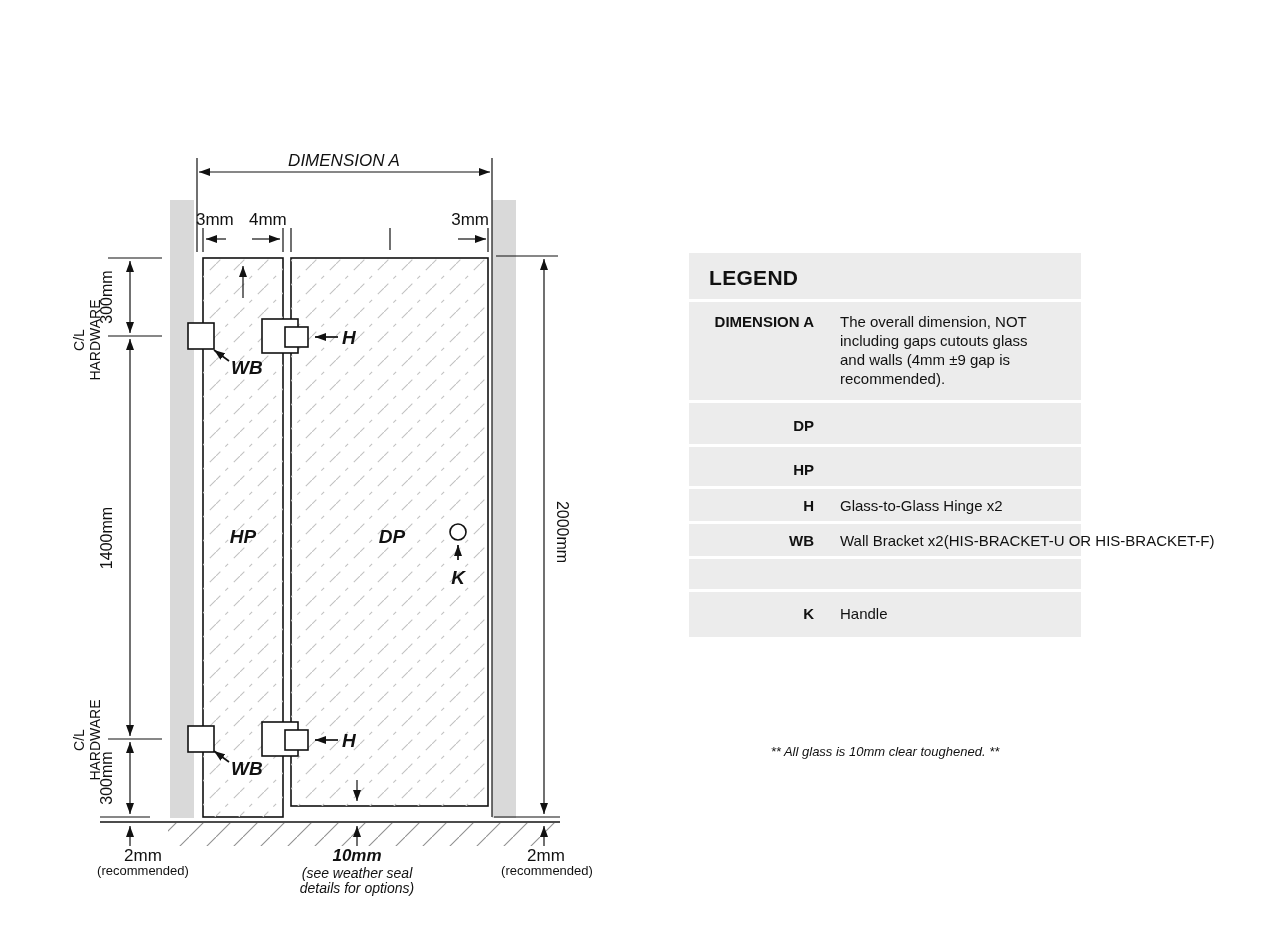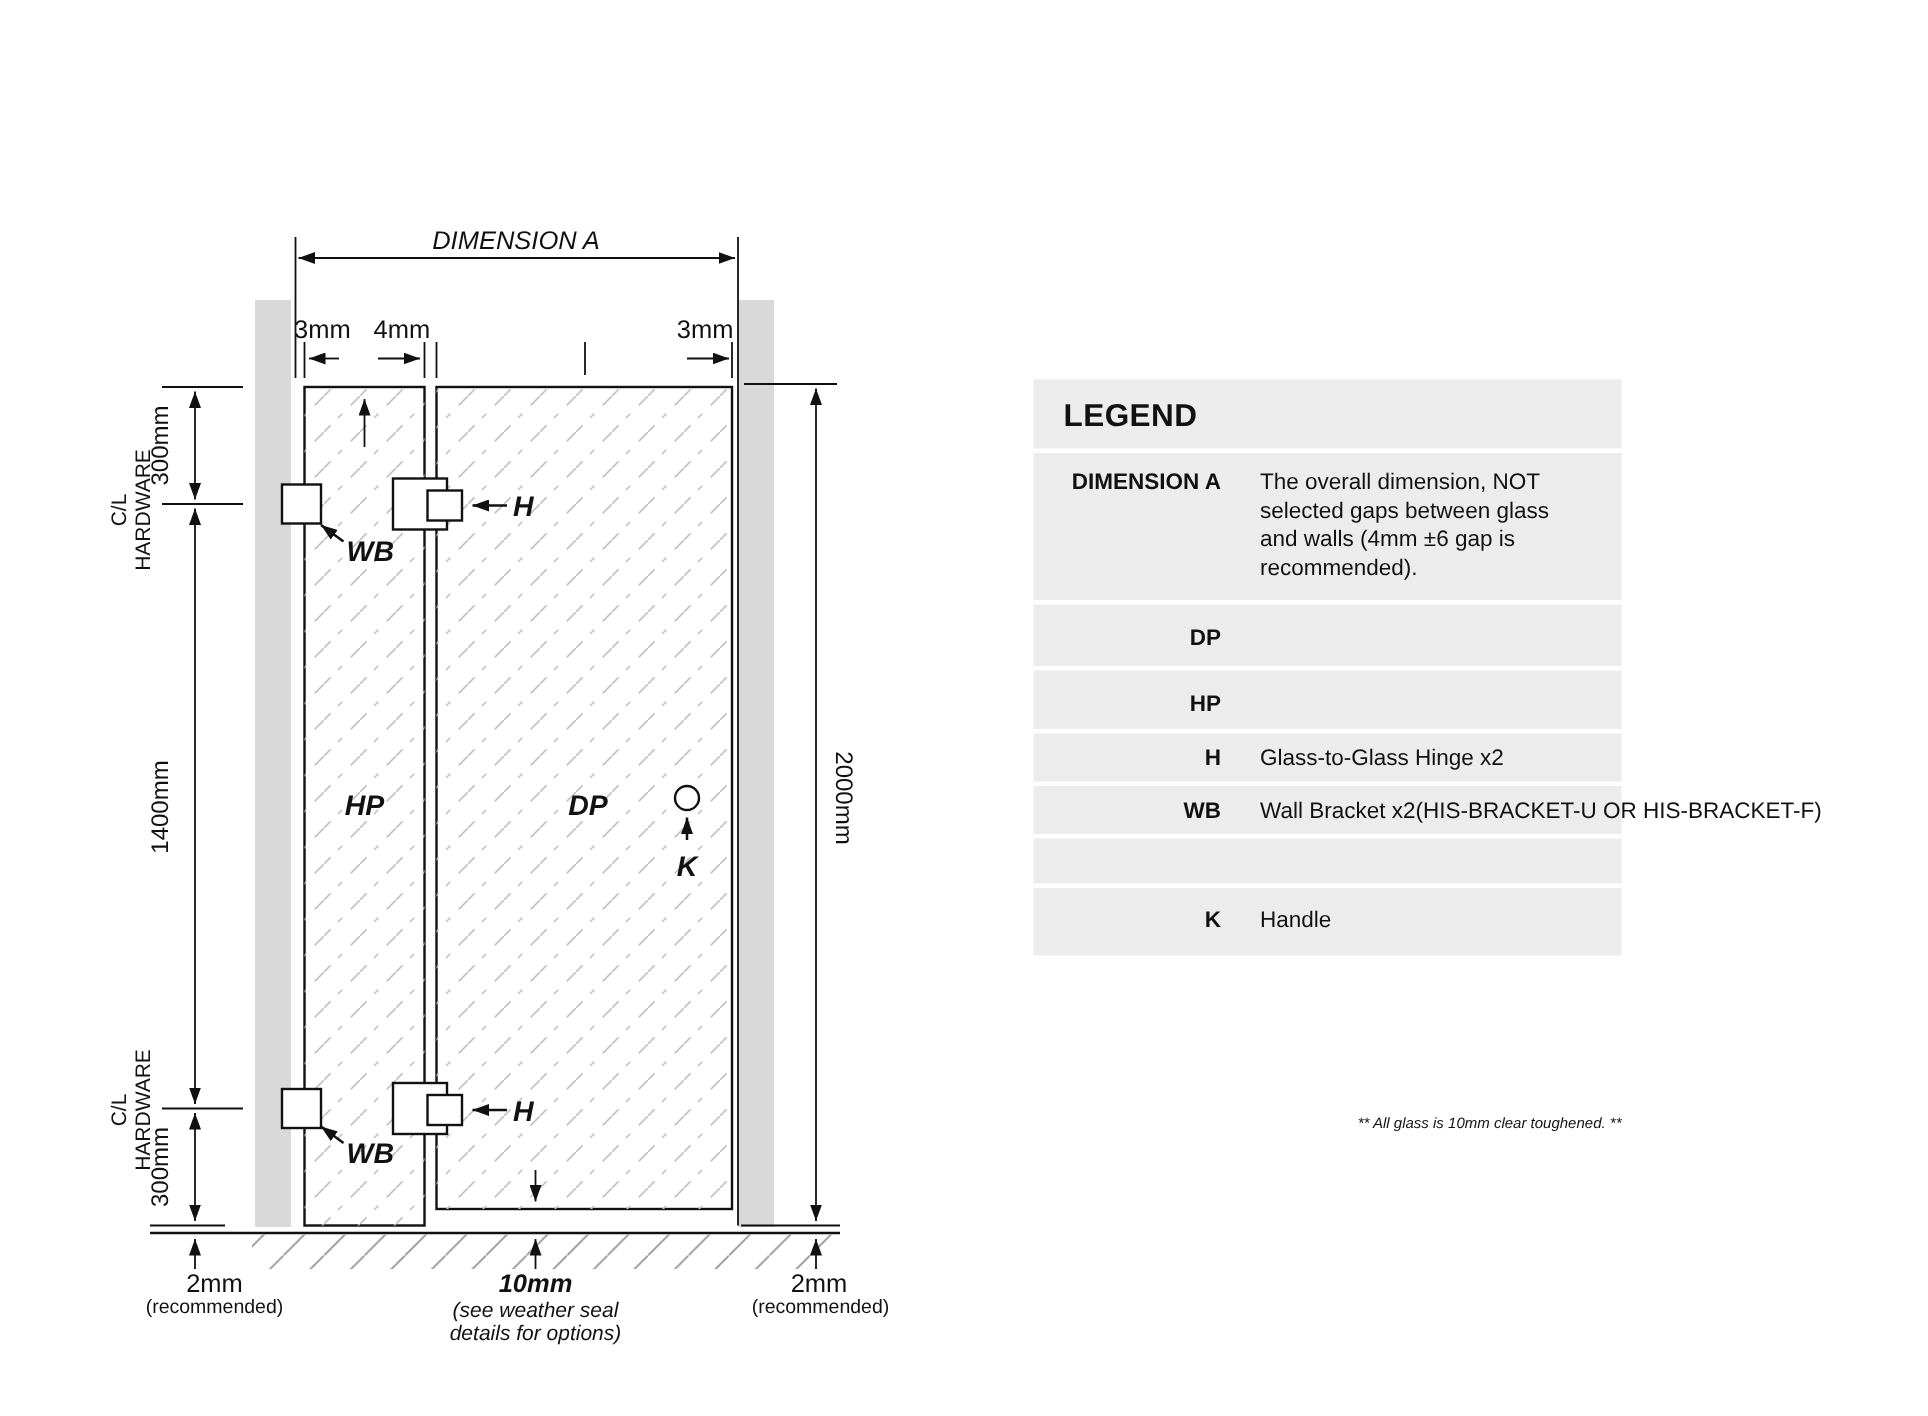"selected gaps between glass" div { text: selected gaps between -> including gaps cutouts }
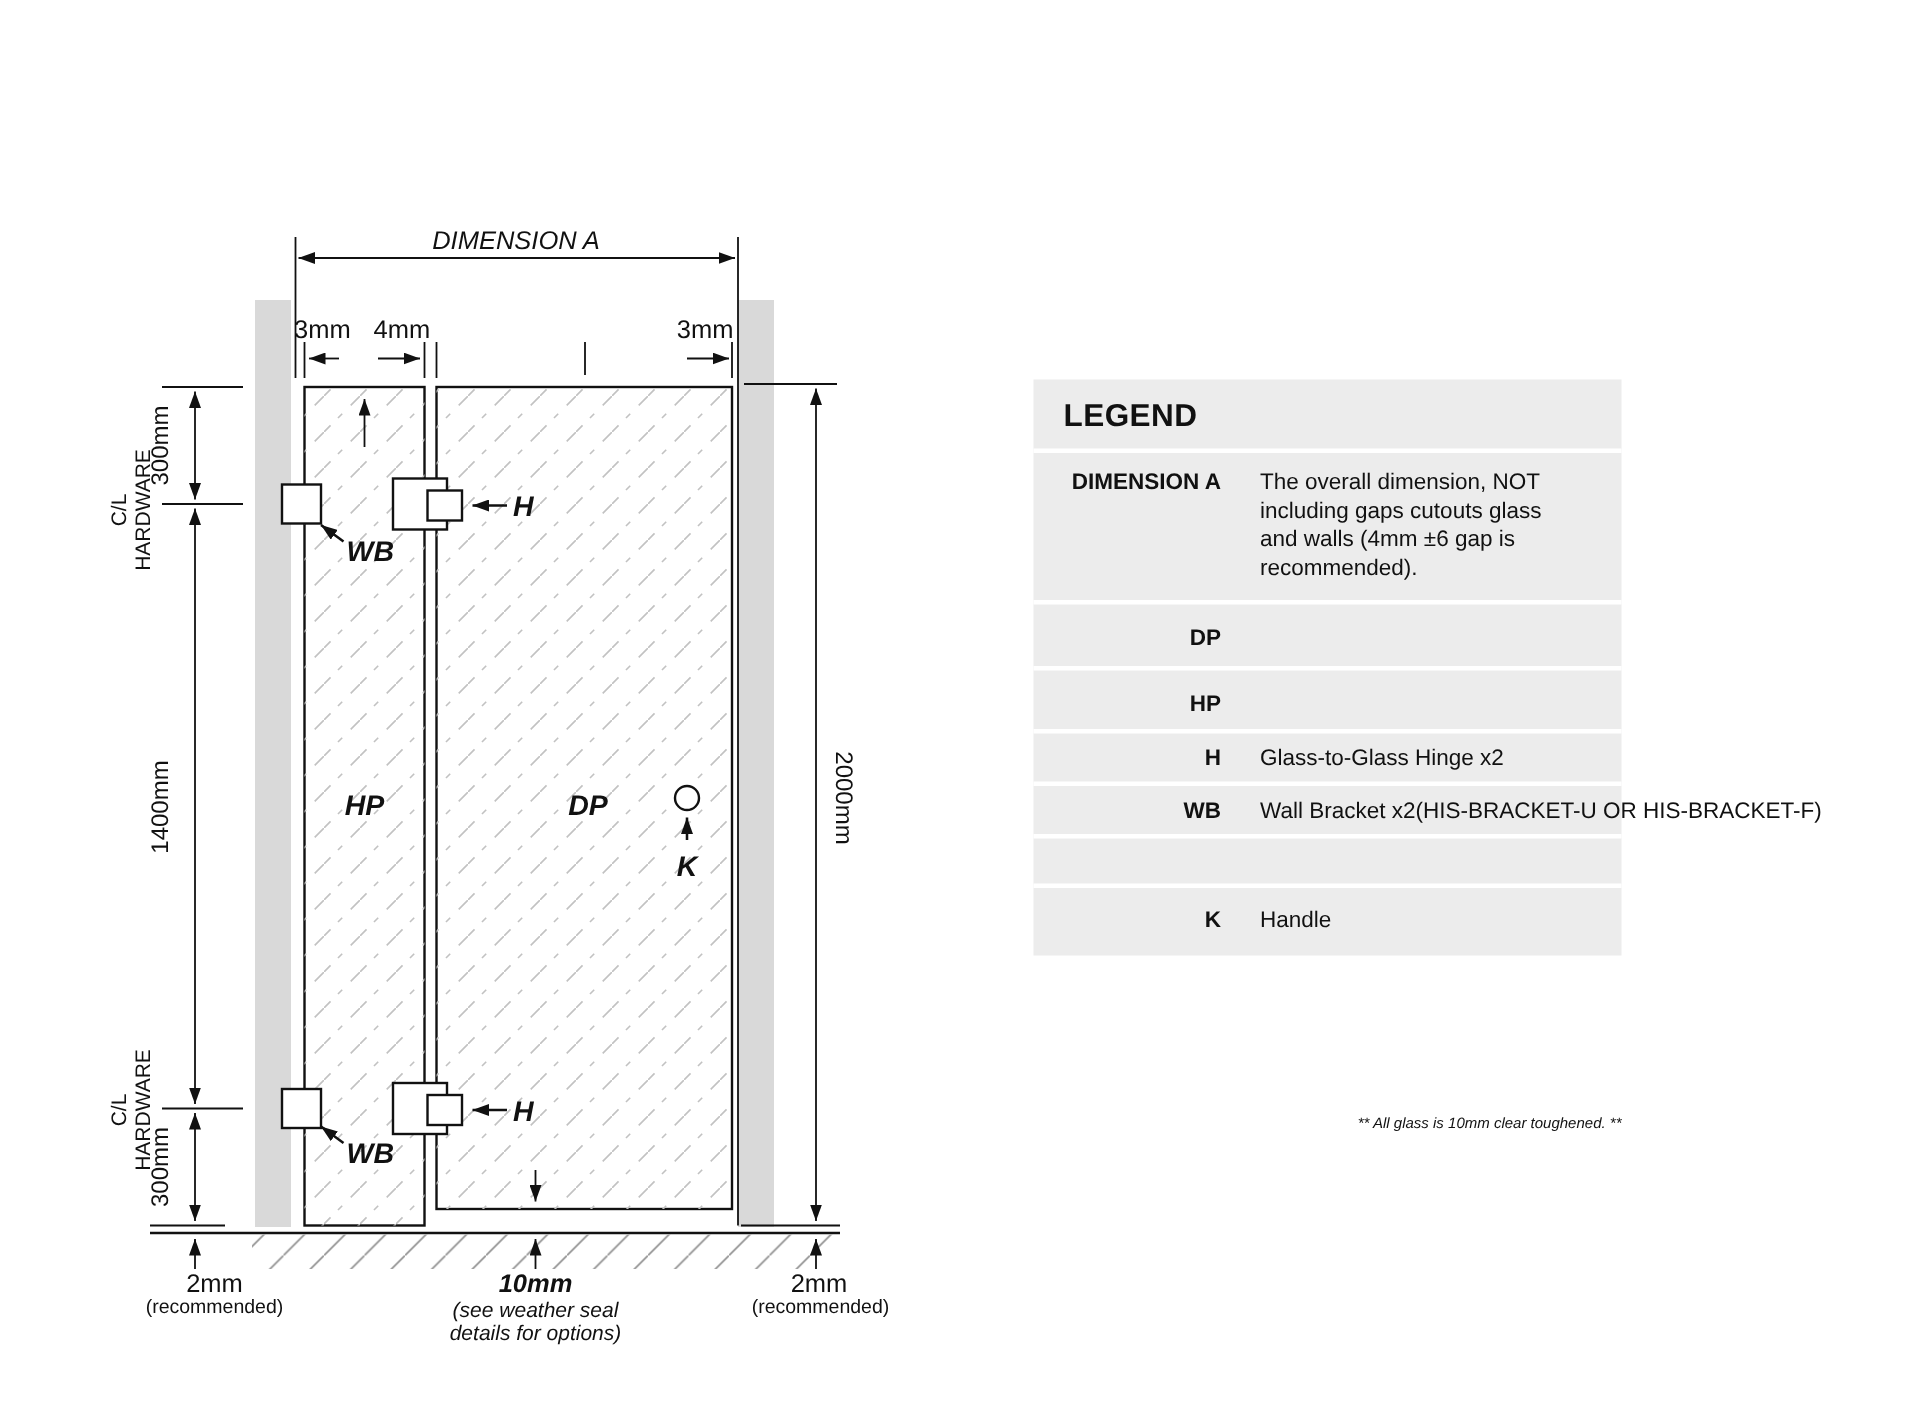"and walls (4mm ±6 gap" div { text: 6 -> 9 }
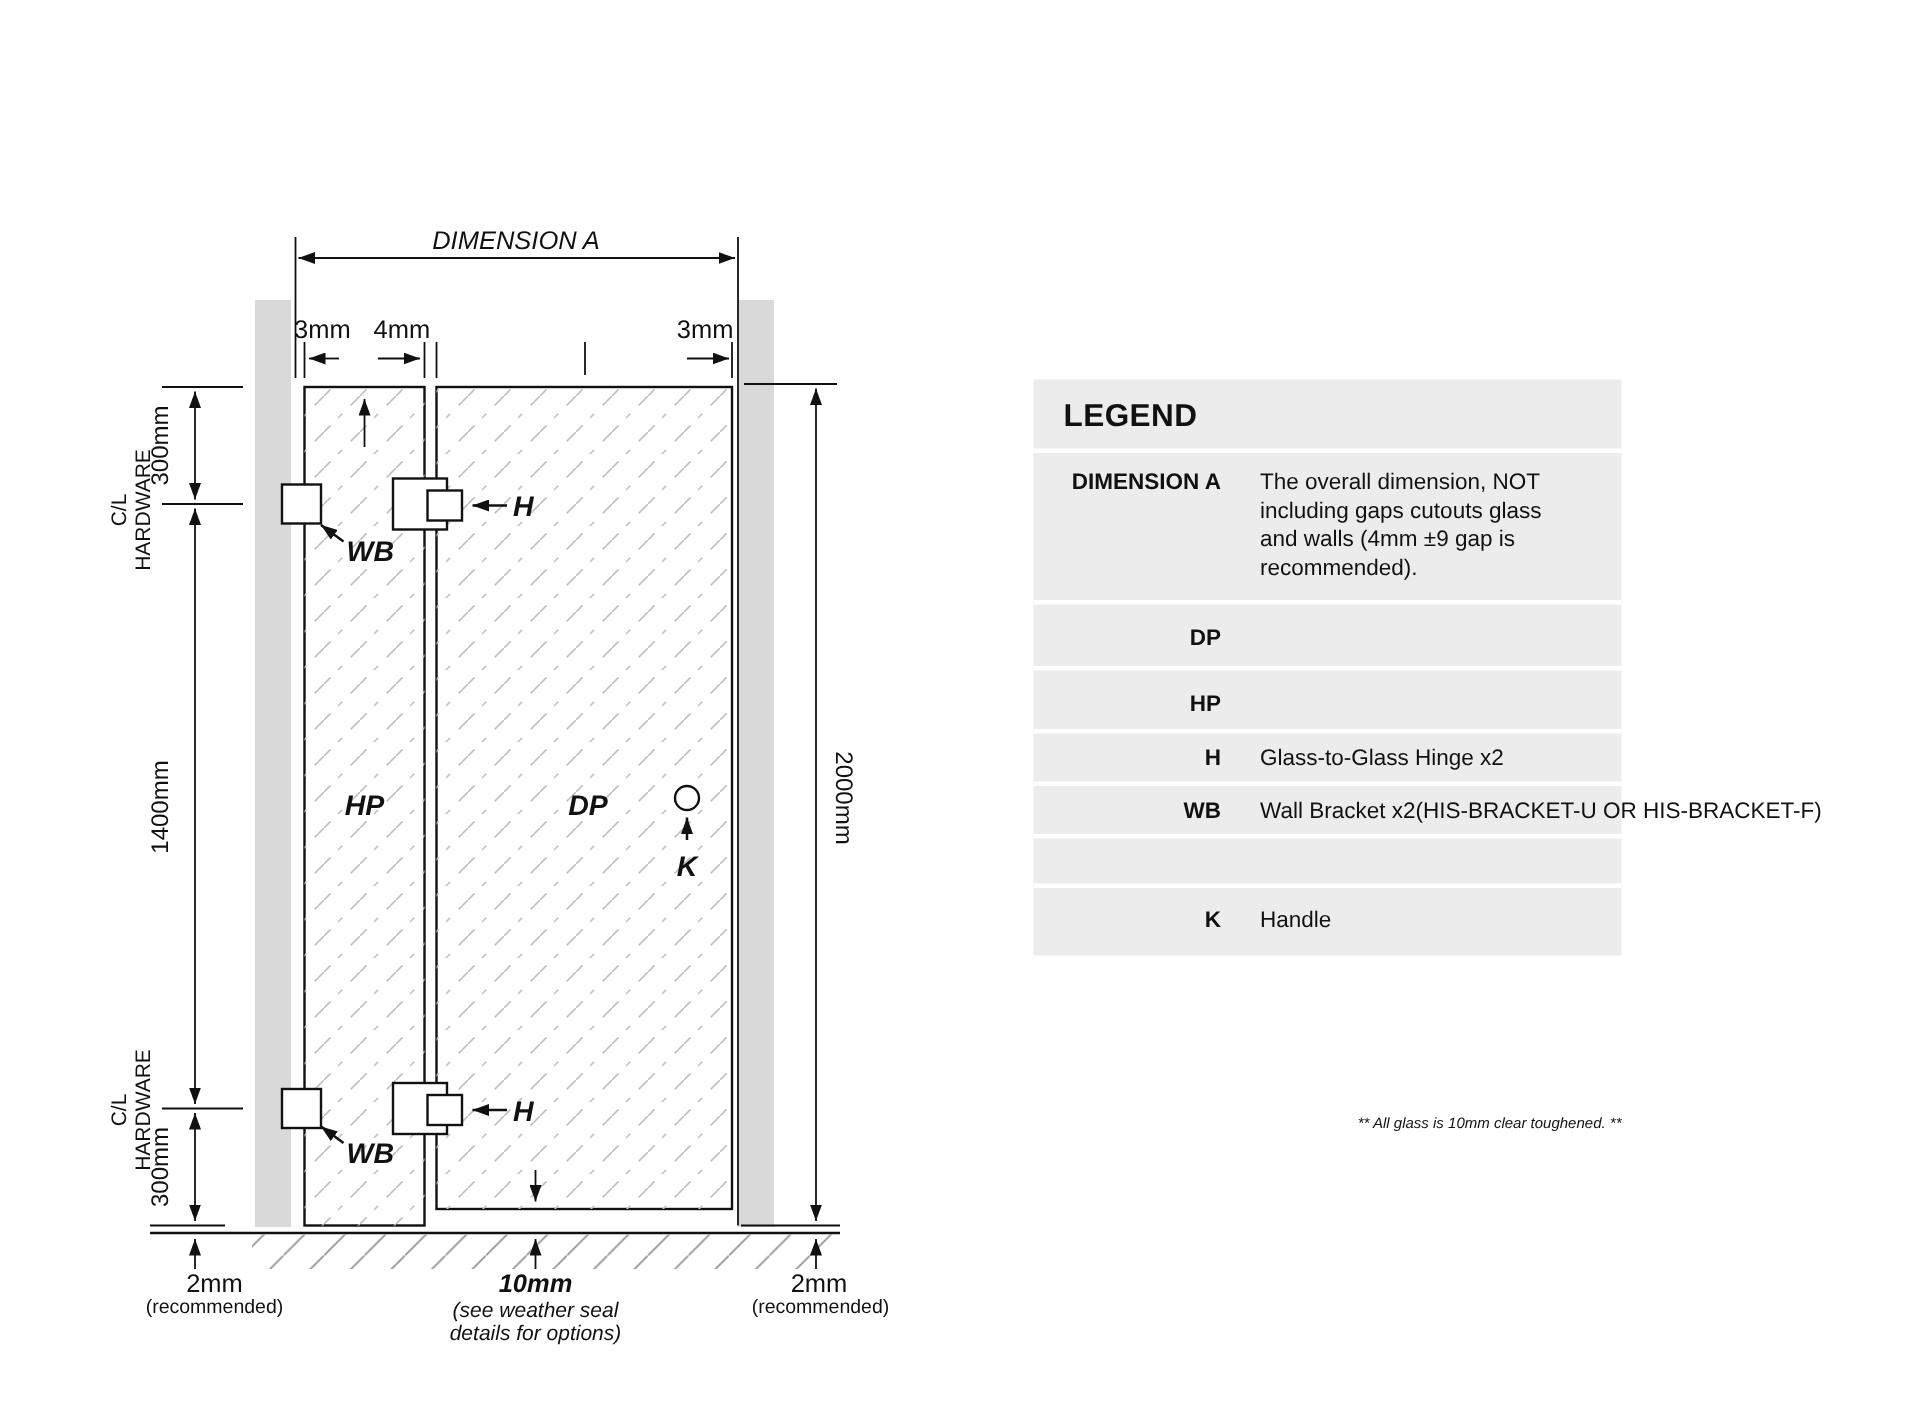"** All glass is 10mm" .footnote { font-size: 10px -> 13px; text-align: right -> center }
